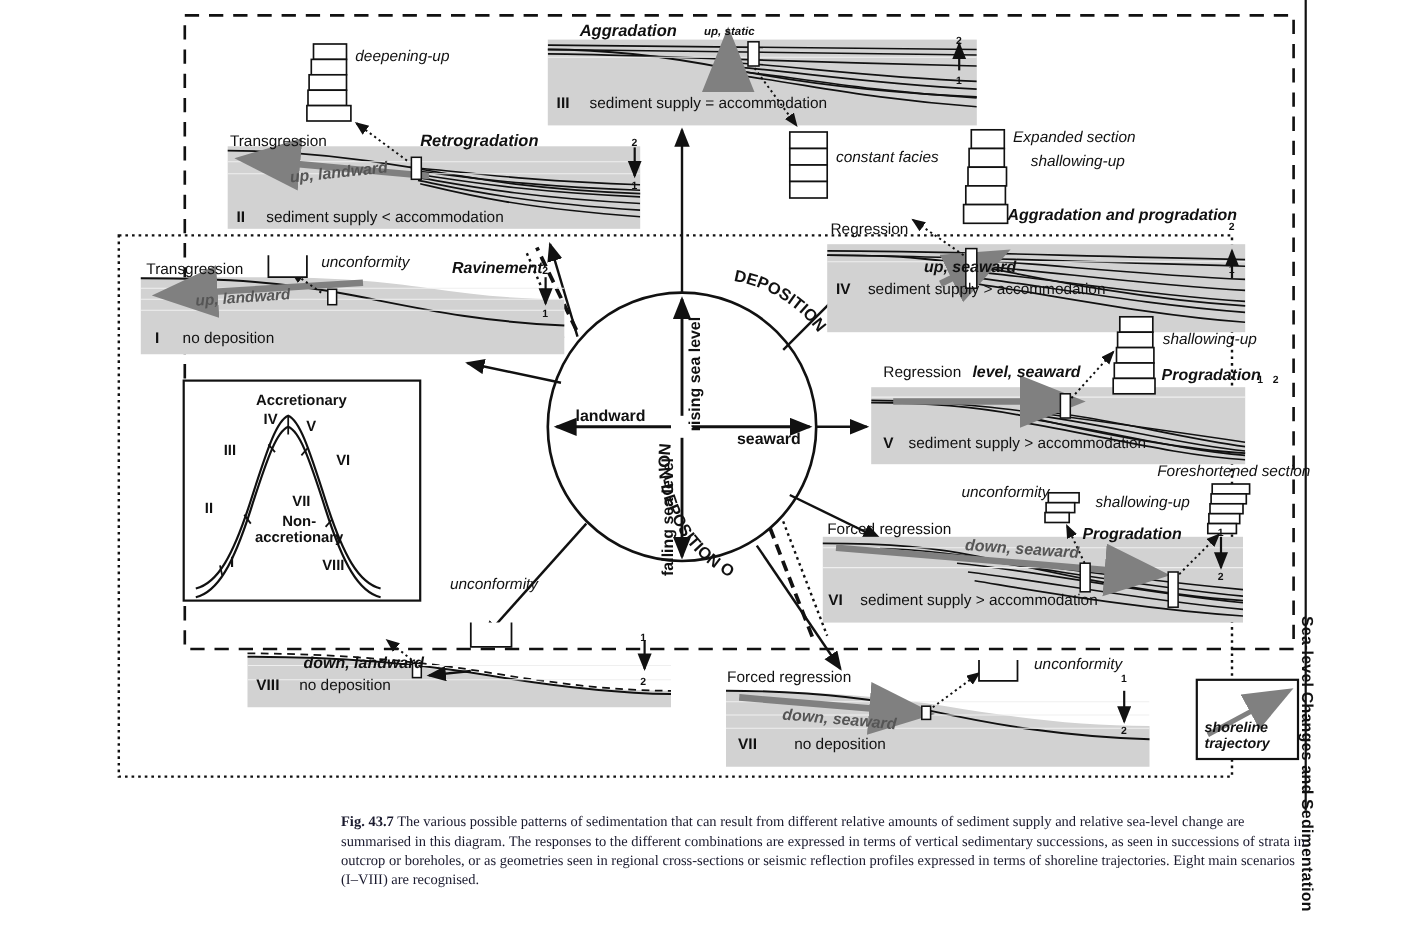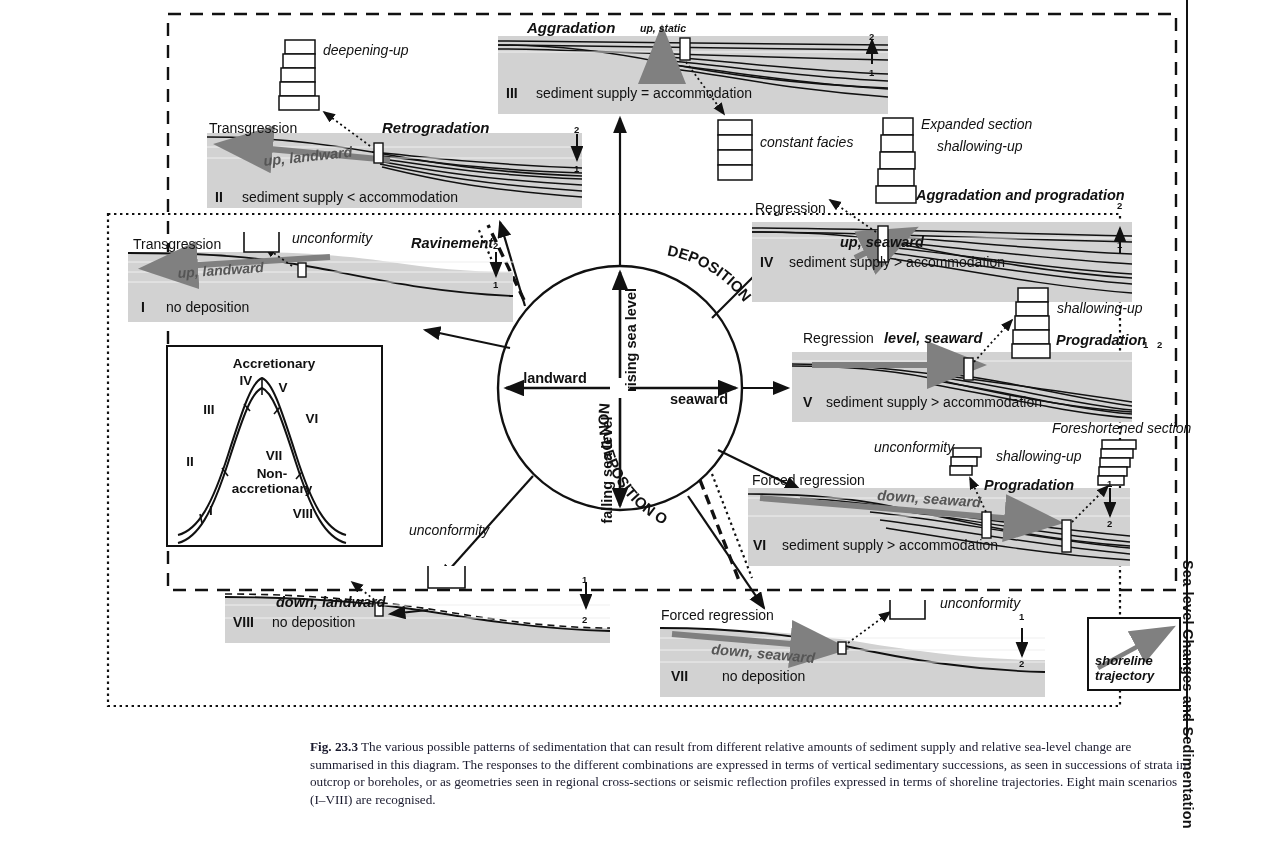"Fig. 23.3" b { text: 23.3 -> 43.7 }
